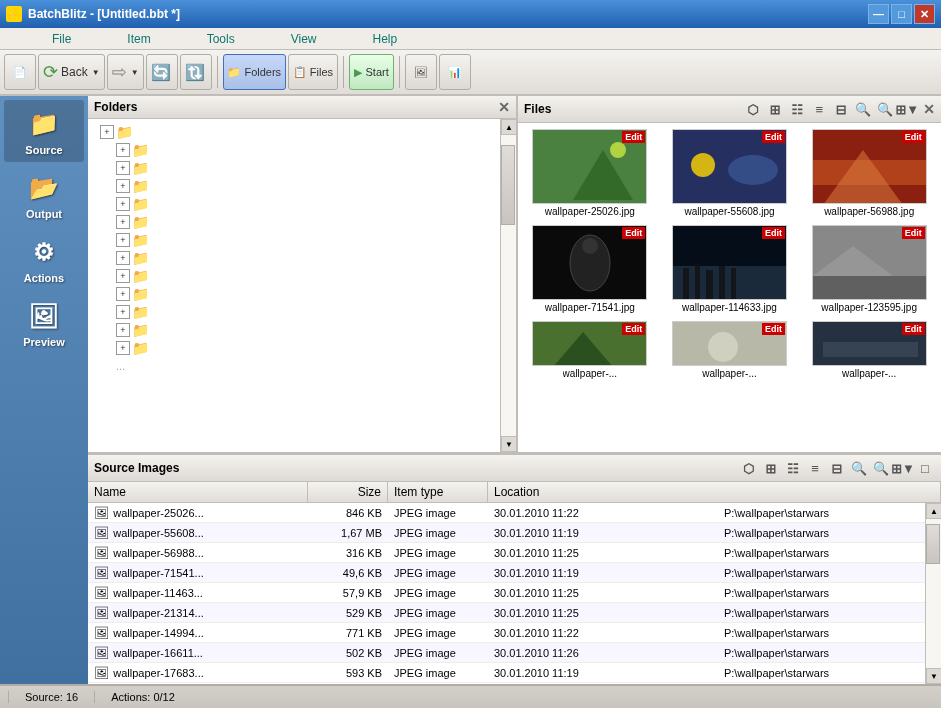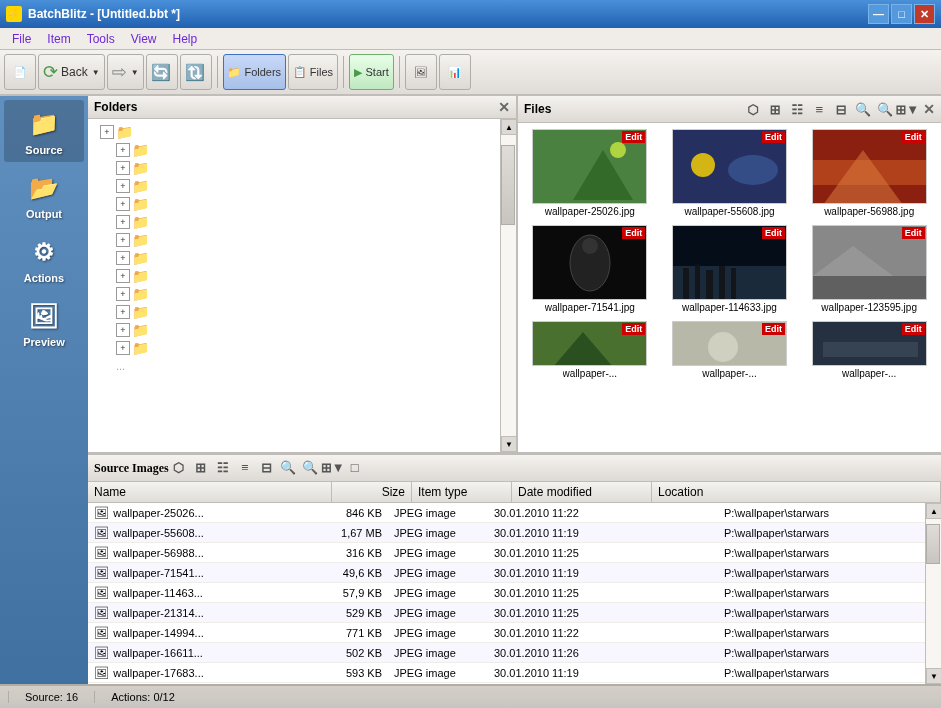"File" .menu-item { color: #6d28d9 -> #0f766e; margin-left: none -> 40px }
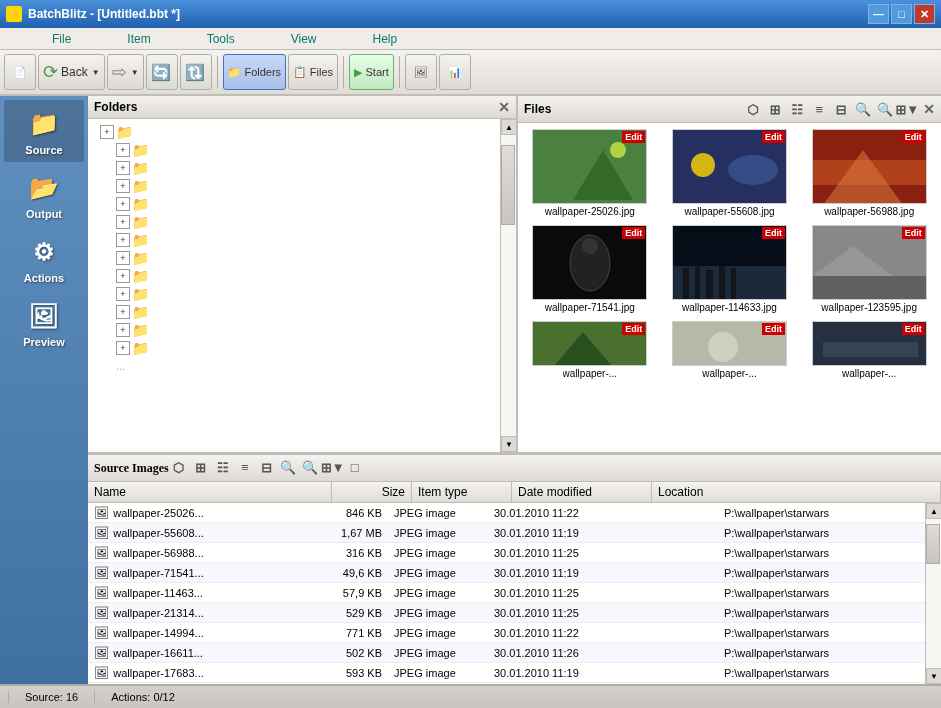"Source Images" #bottom-header { font-family: Liberation Serif, serif -> none; justify-content: none -> space-between }
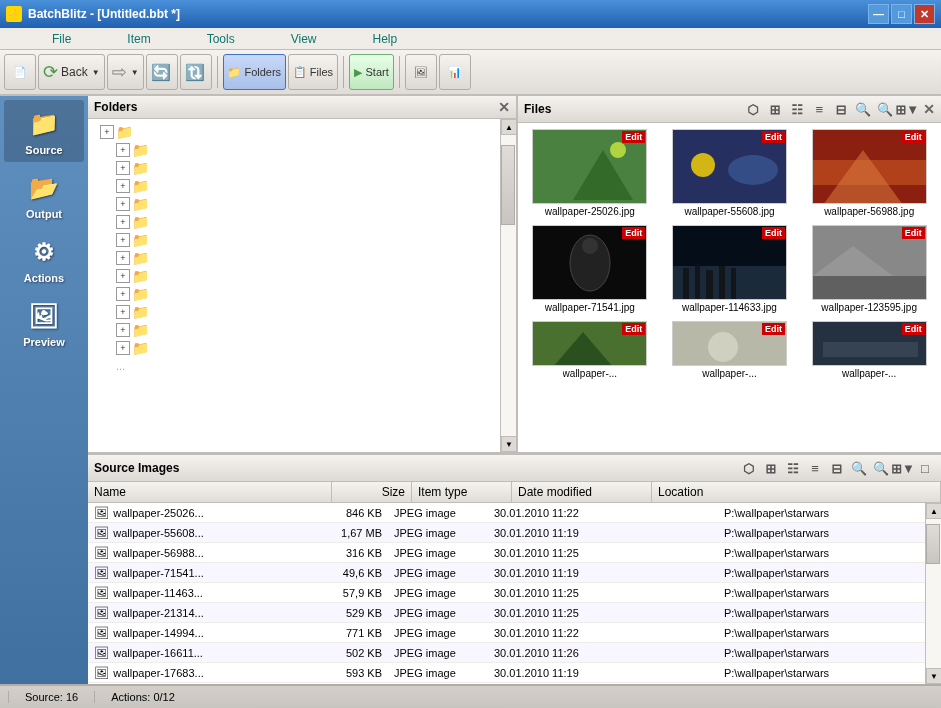"Name" .col-name { width: 244px -> 220px }
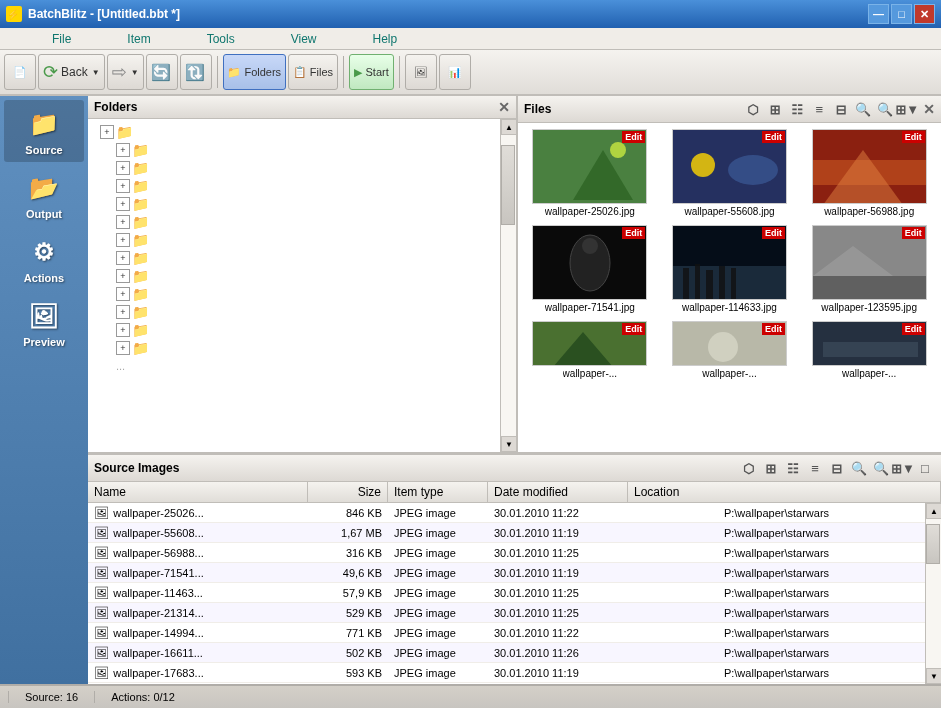"Date modified" div.col-header { html: <div>Date modified</div> -> none }
